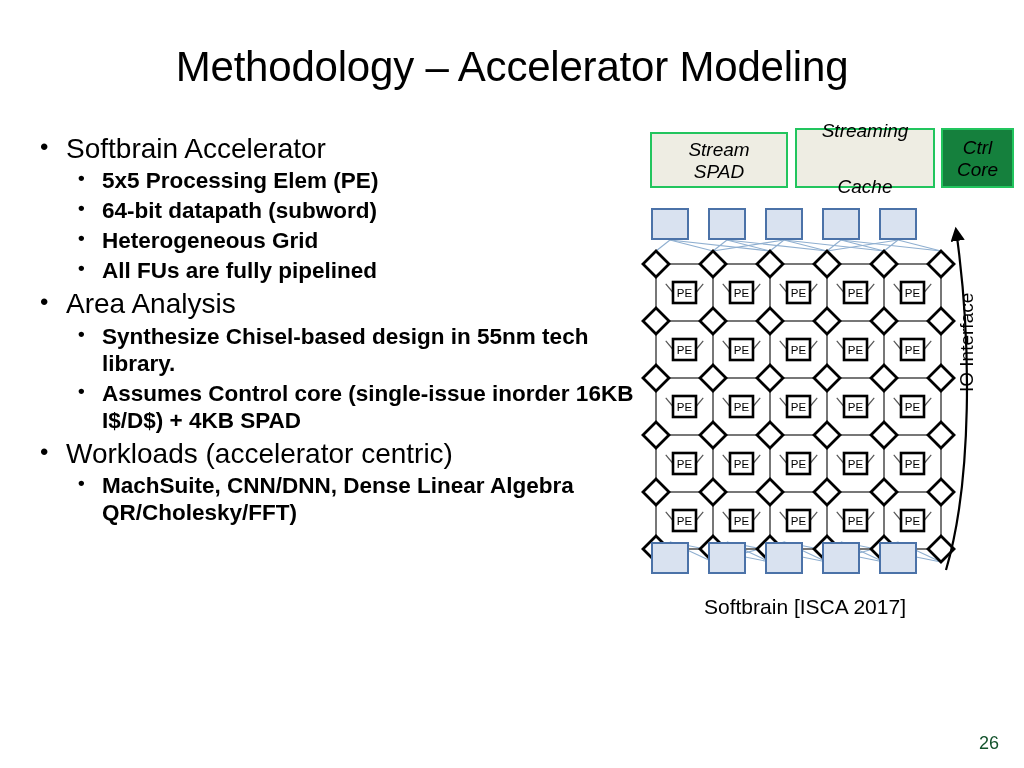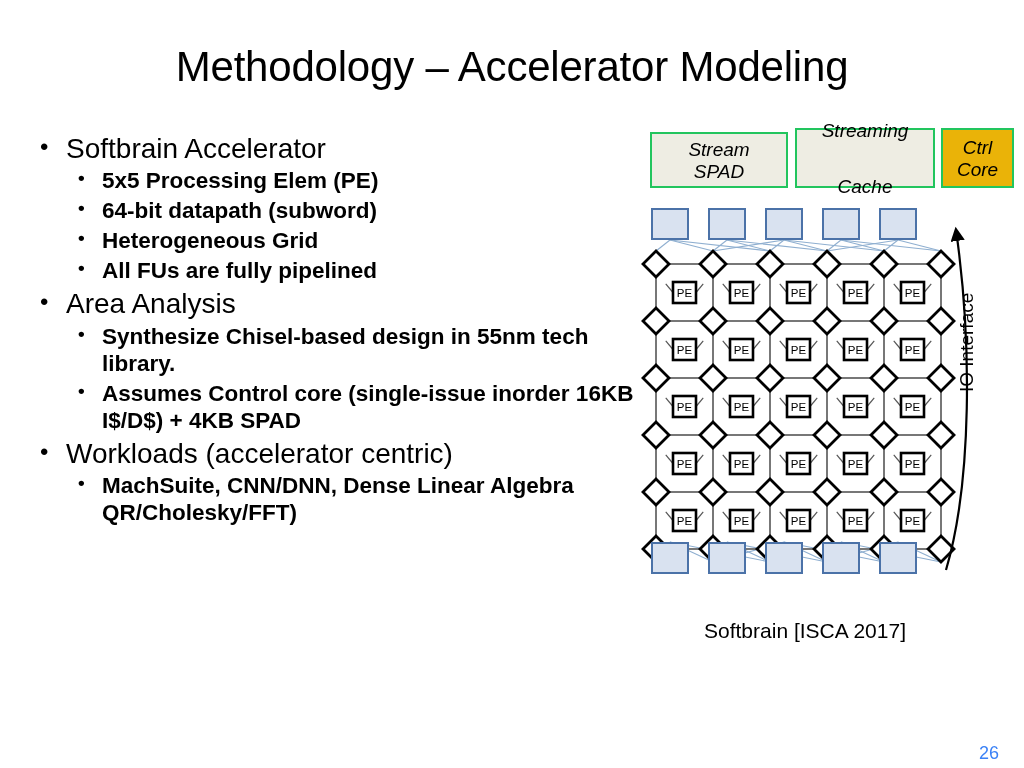"Ctrl" #hdr-ctrl { background: #eab308 -> #15803d }
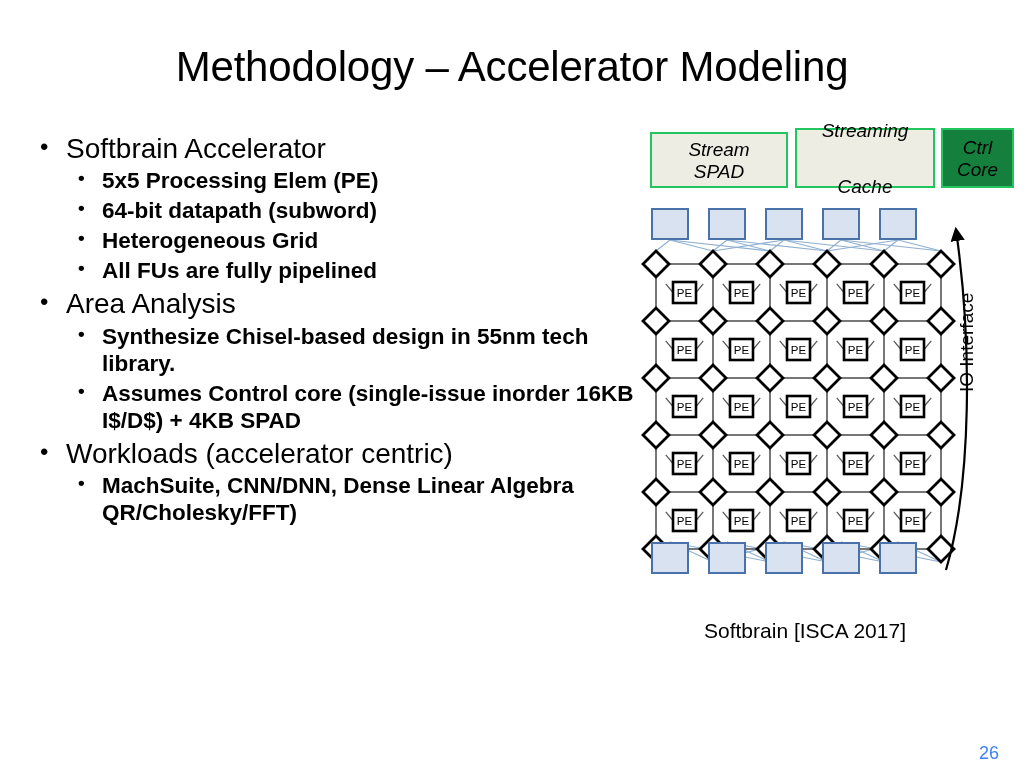"Softbrain [ISCA 2017]" #diagram-caption { top: 497px -> 473px }
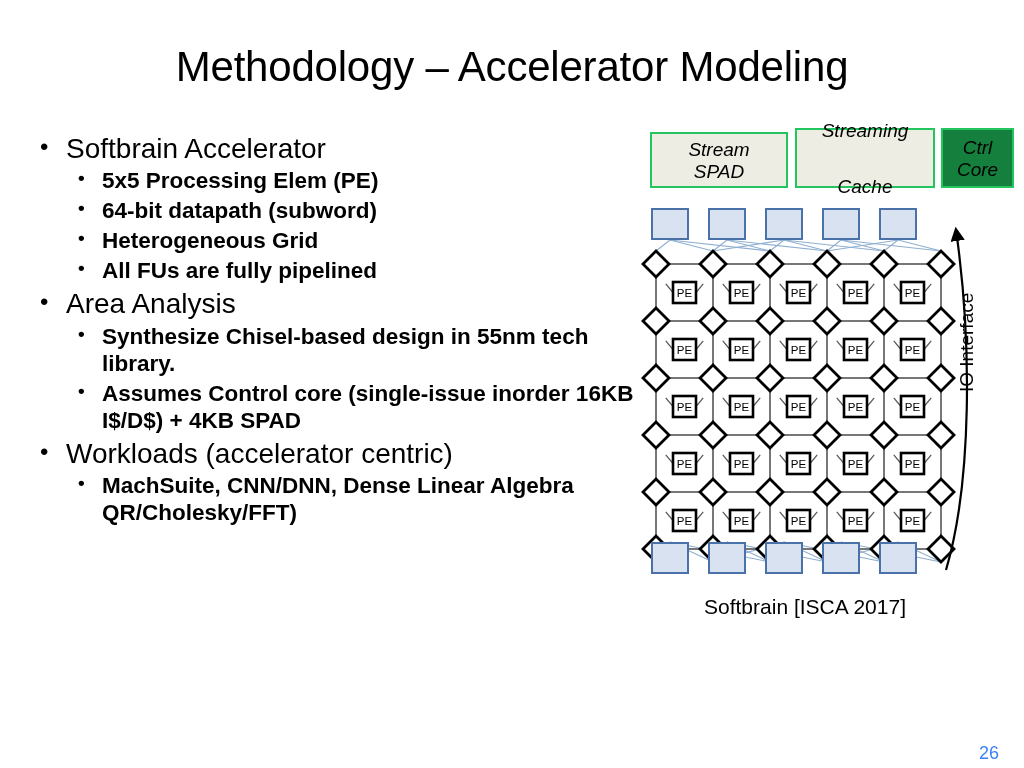"26" #page-number { bottom: 4px -> 14px; color: #3b82f6 -> #14532d }
